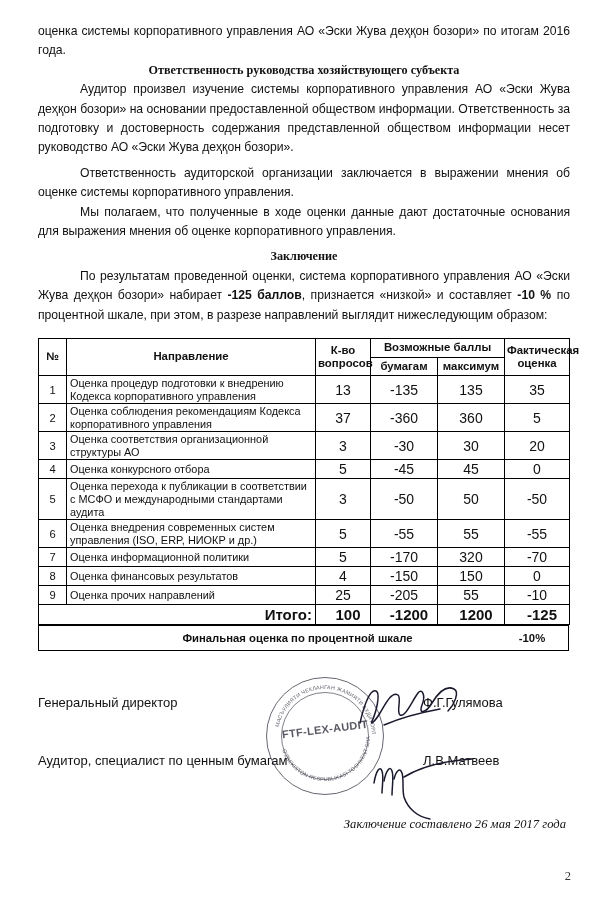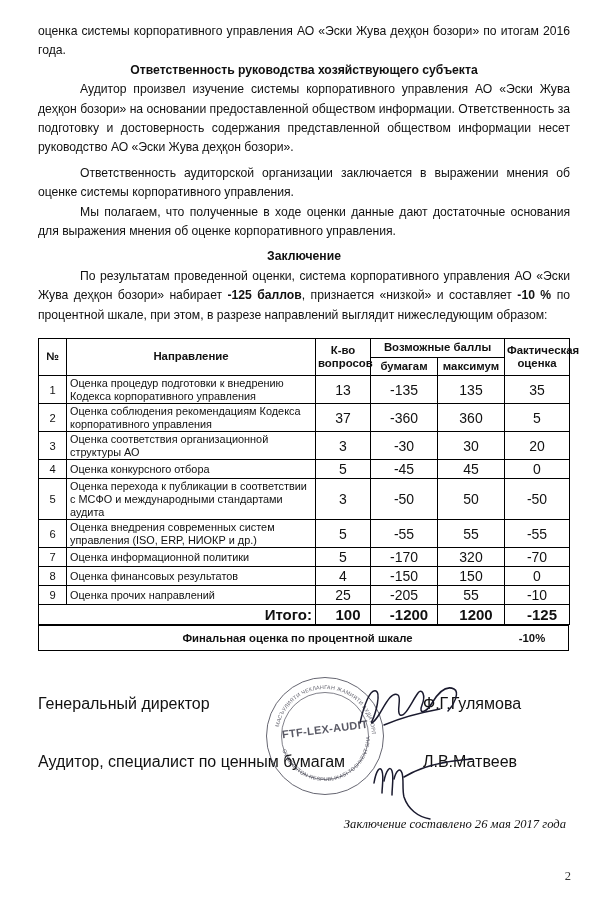"Ответственность руководства" .heading { font-family: none -> Liberation Serif, serif }
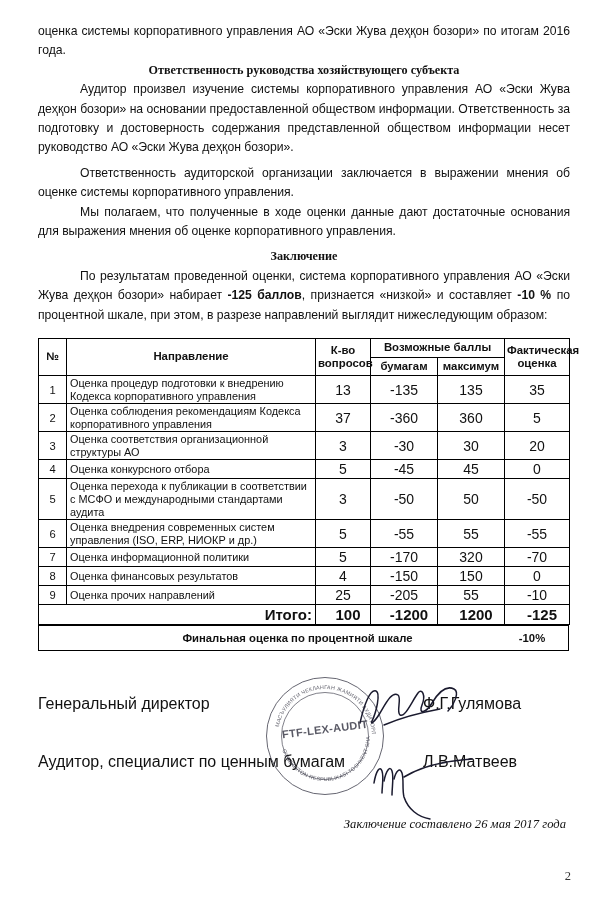"Генеральный директор" .signrow { font-size: 16px -> 13px }
